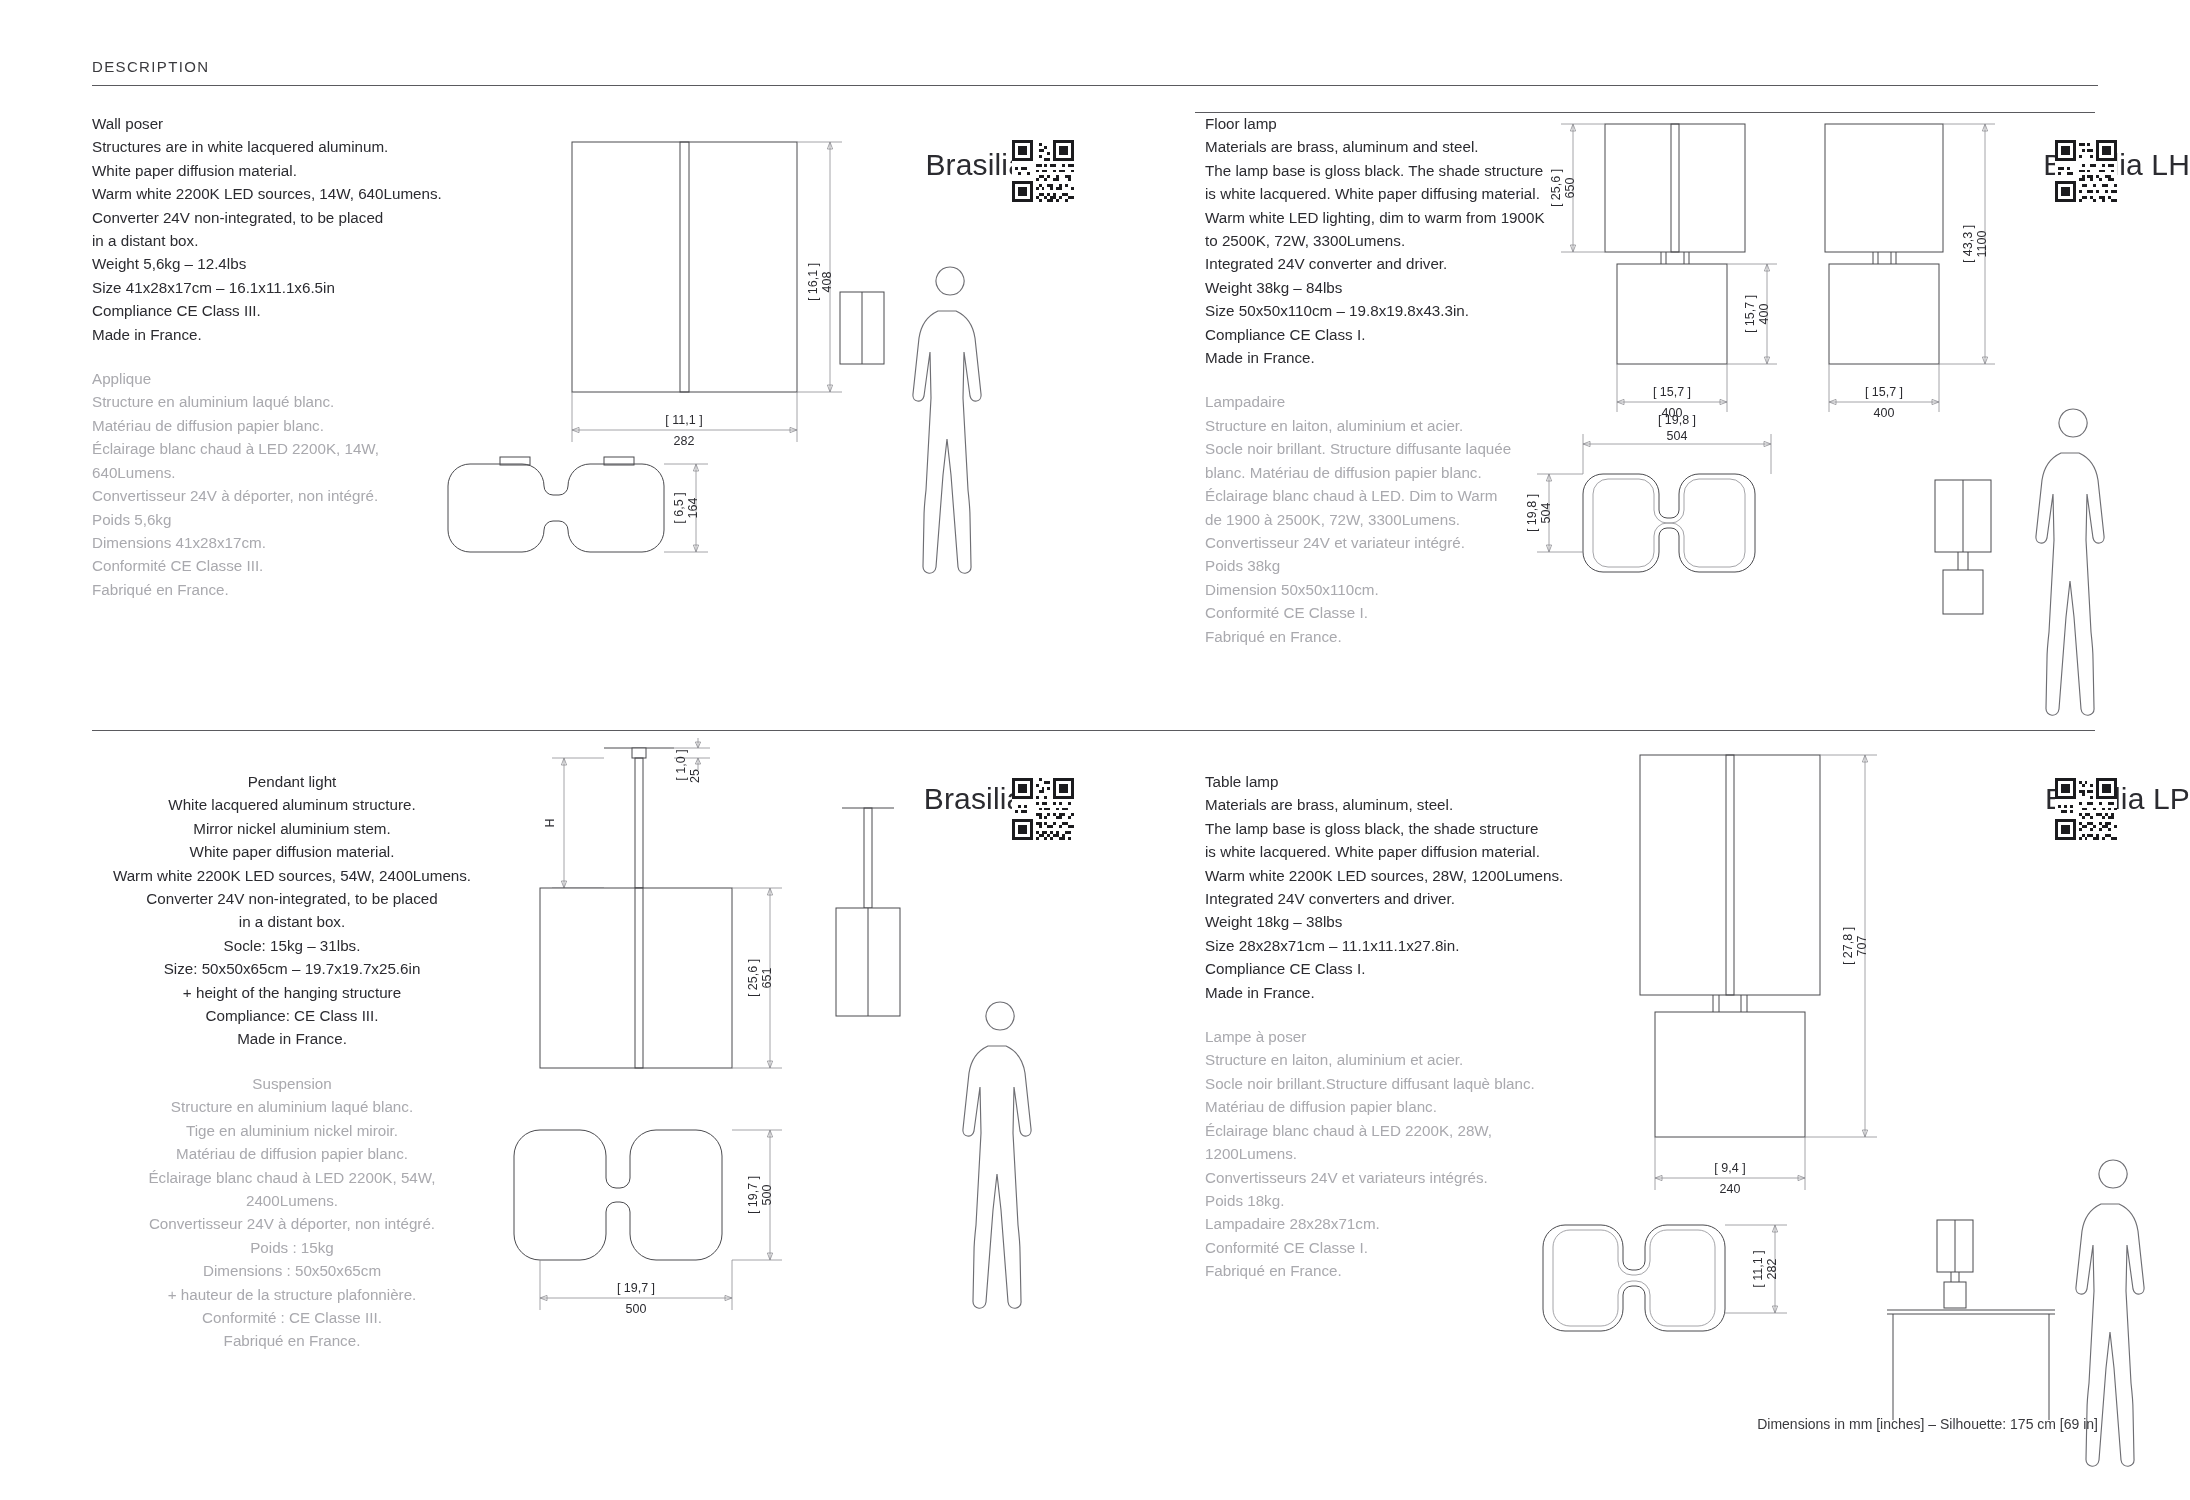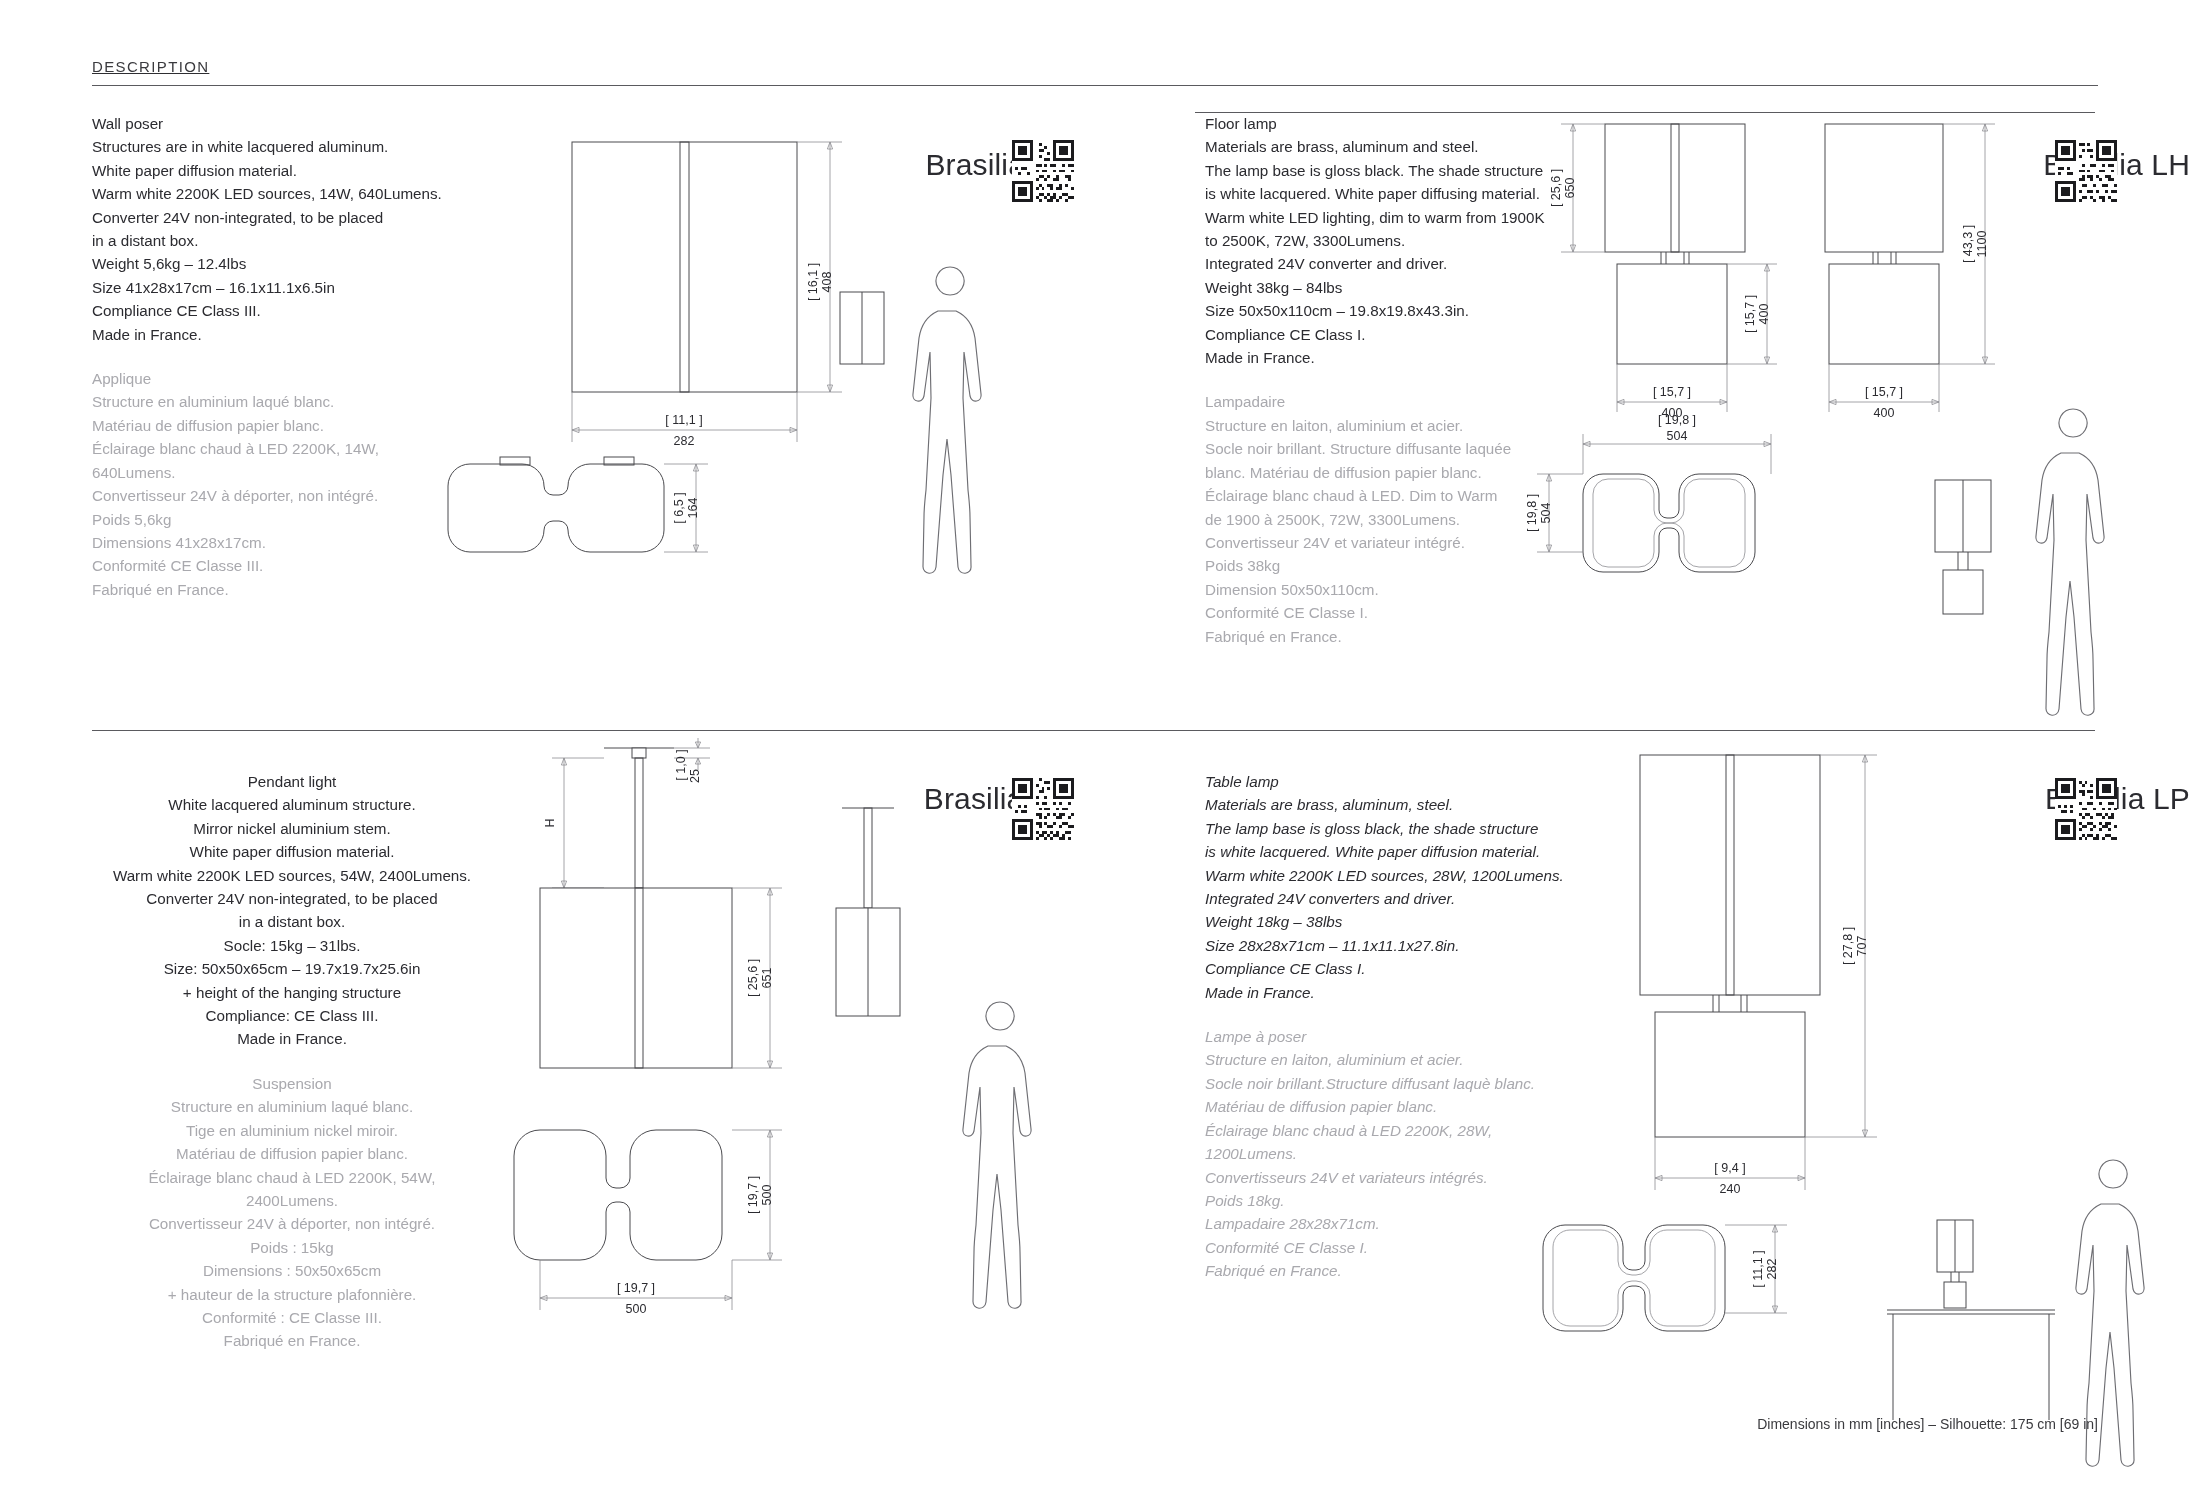"DESCRIPTION" .doc-header { text-decoration: underline -> none }
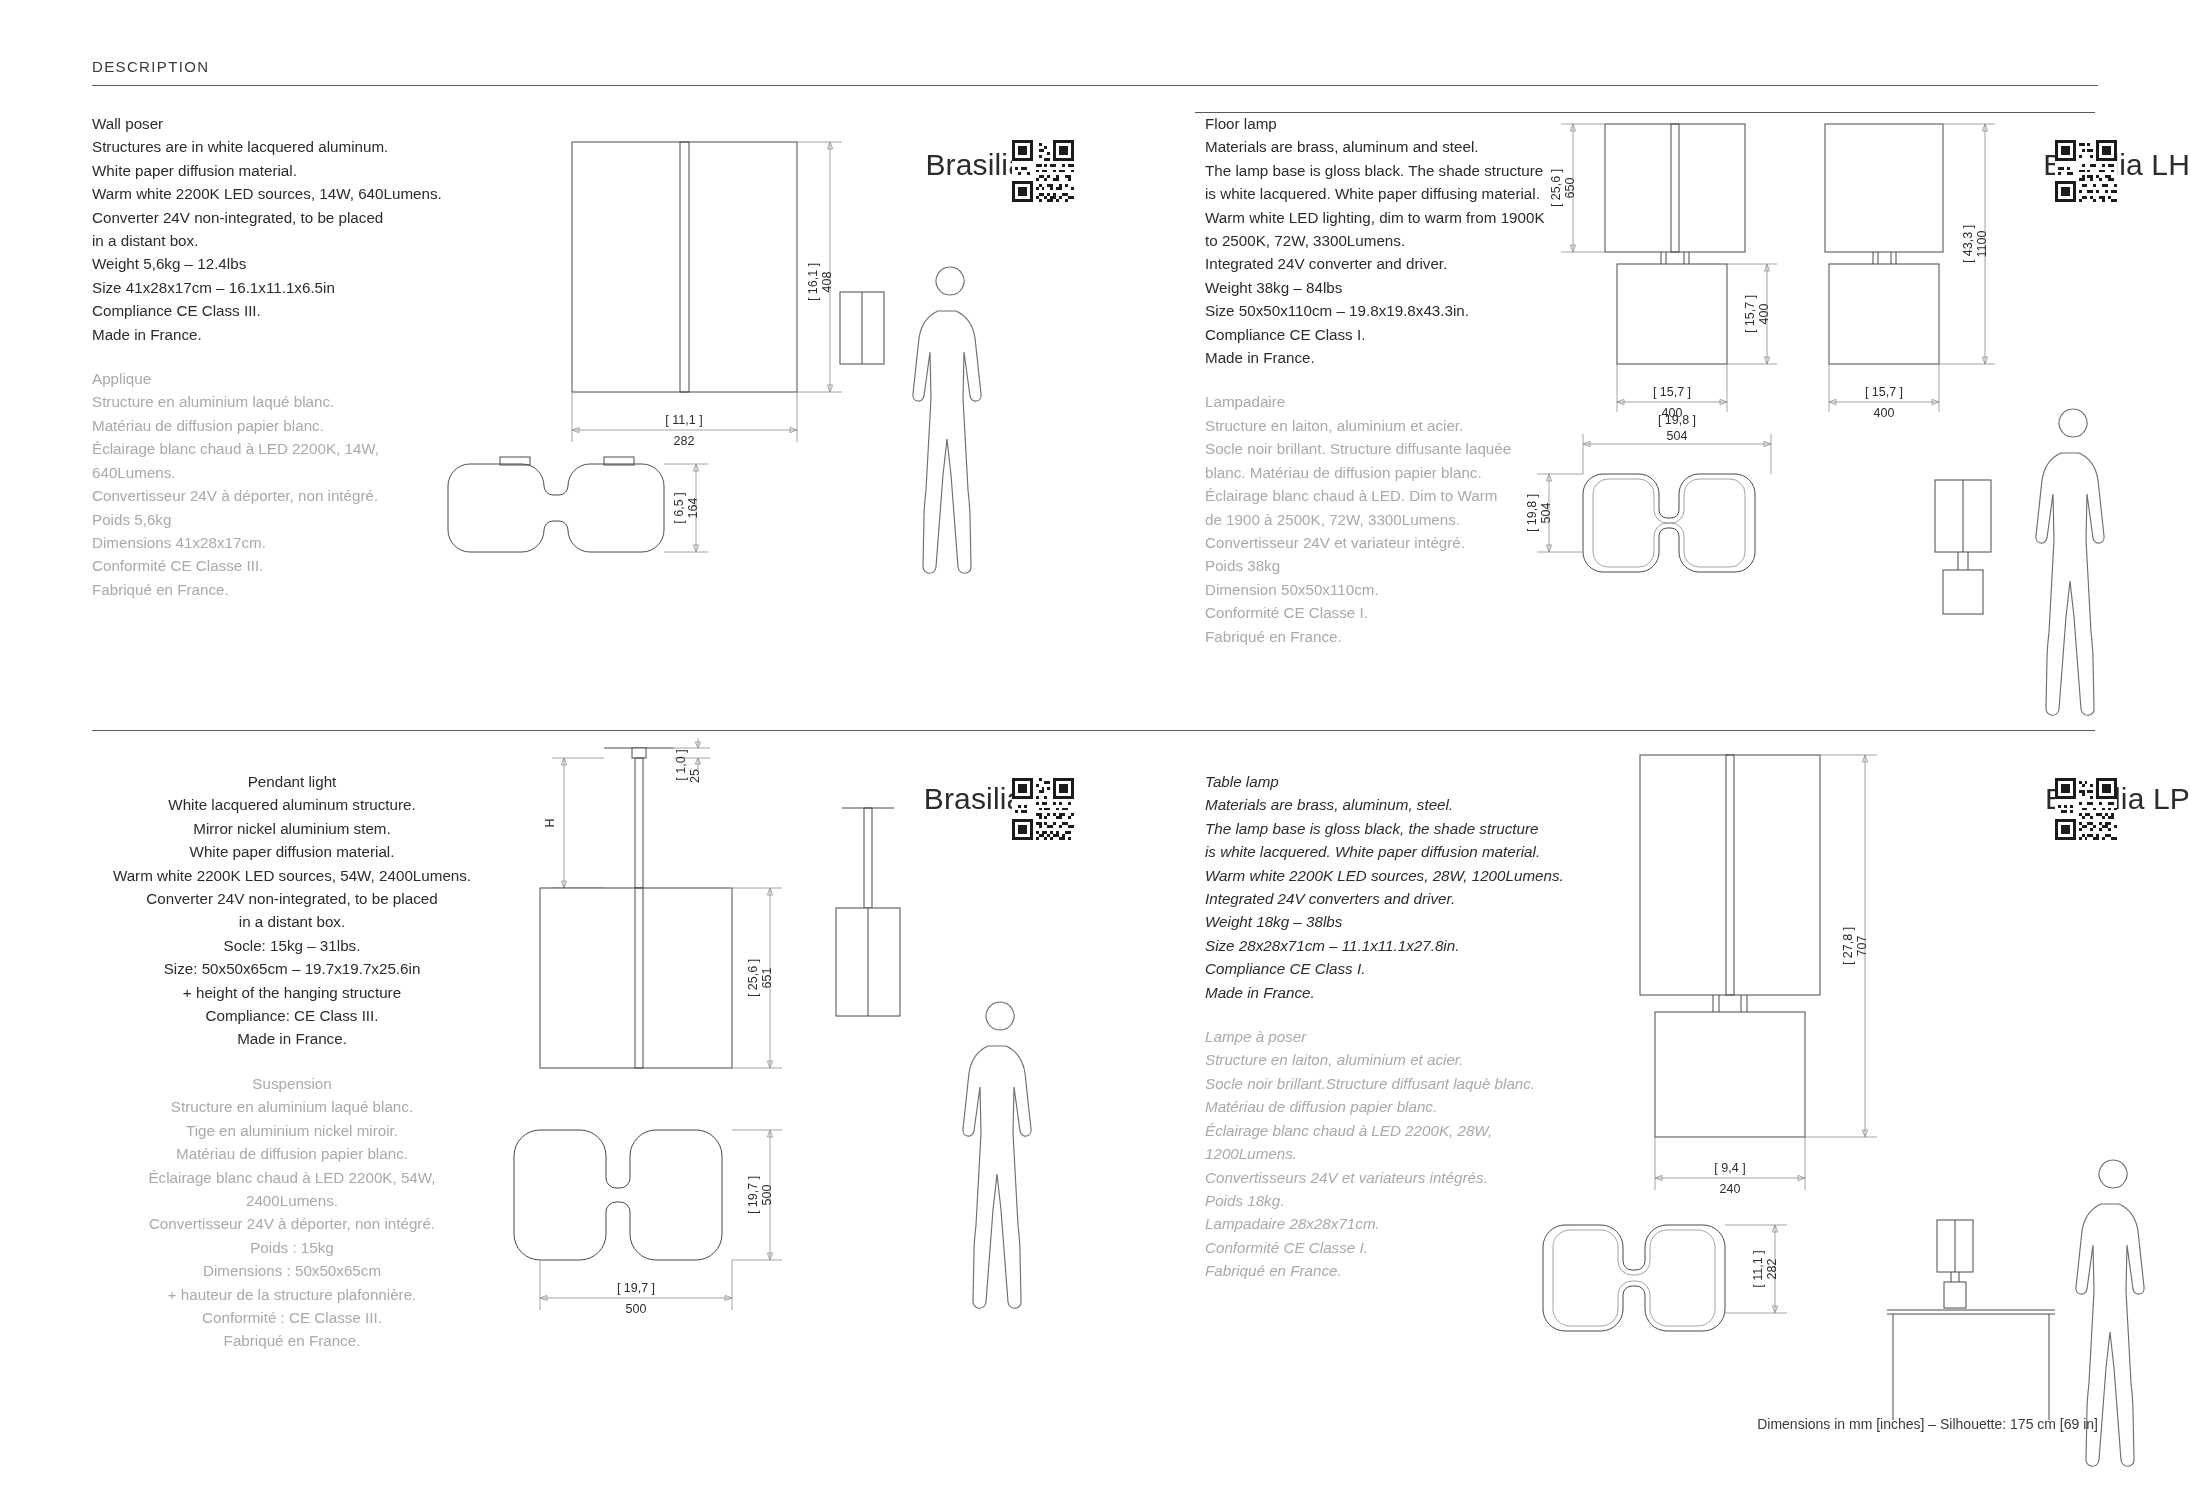"Table lamp" div.spec { font-style: italic -> none }
